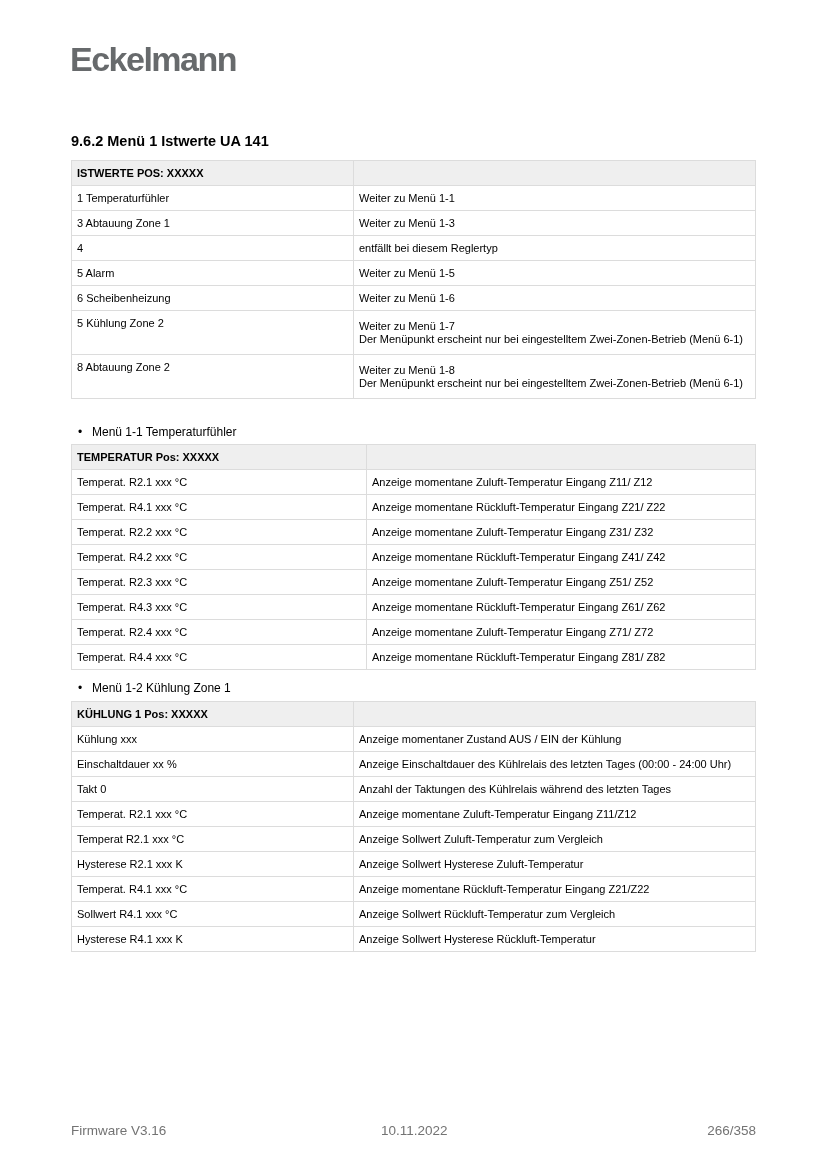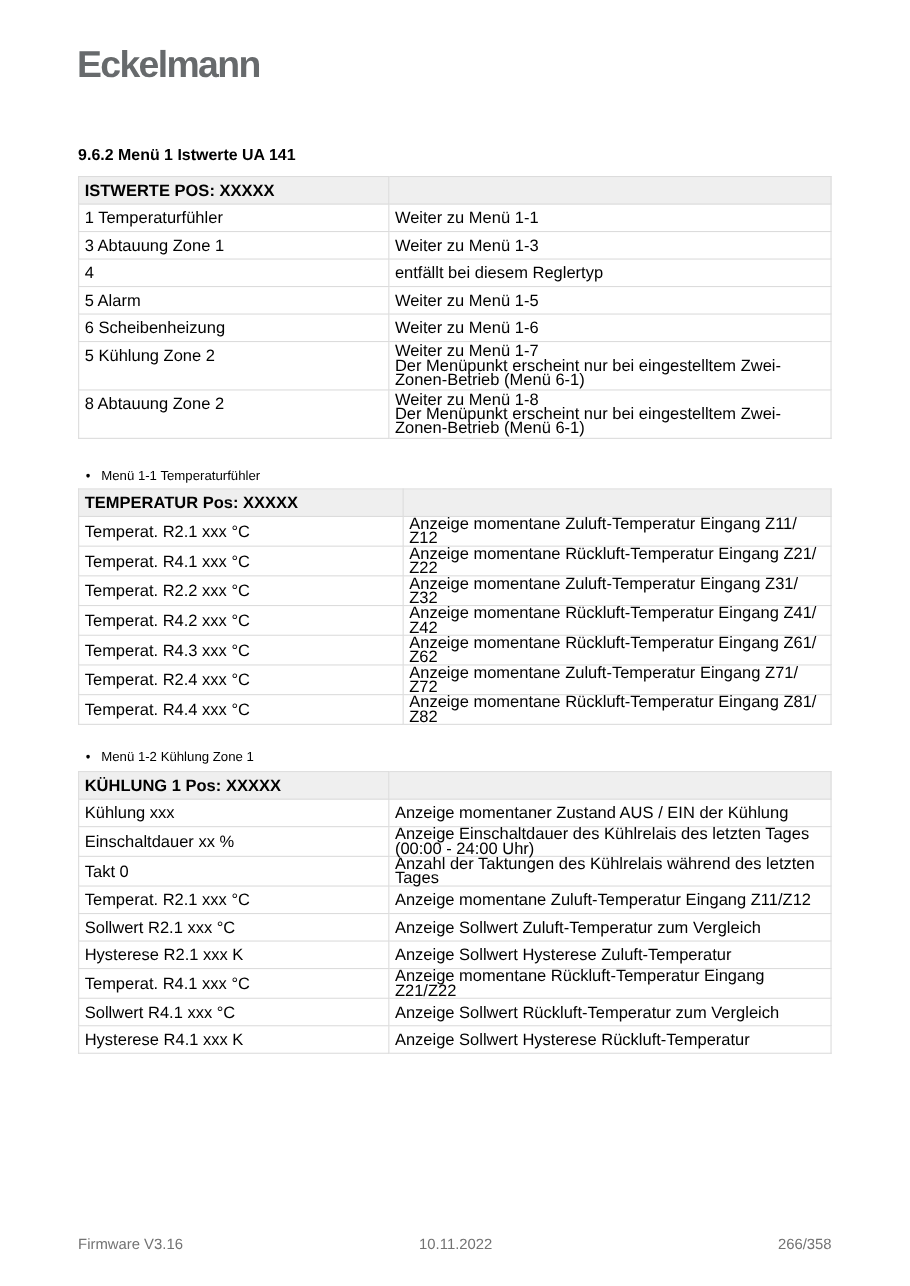"ISTWERTE POS: XXXXX" table.grid { font-size: 15px -> 11px }
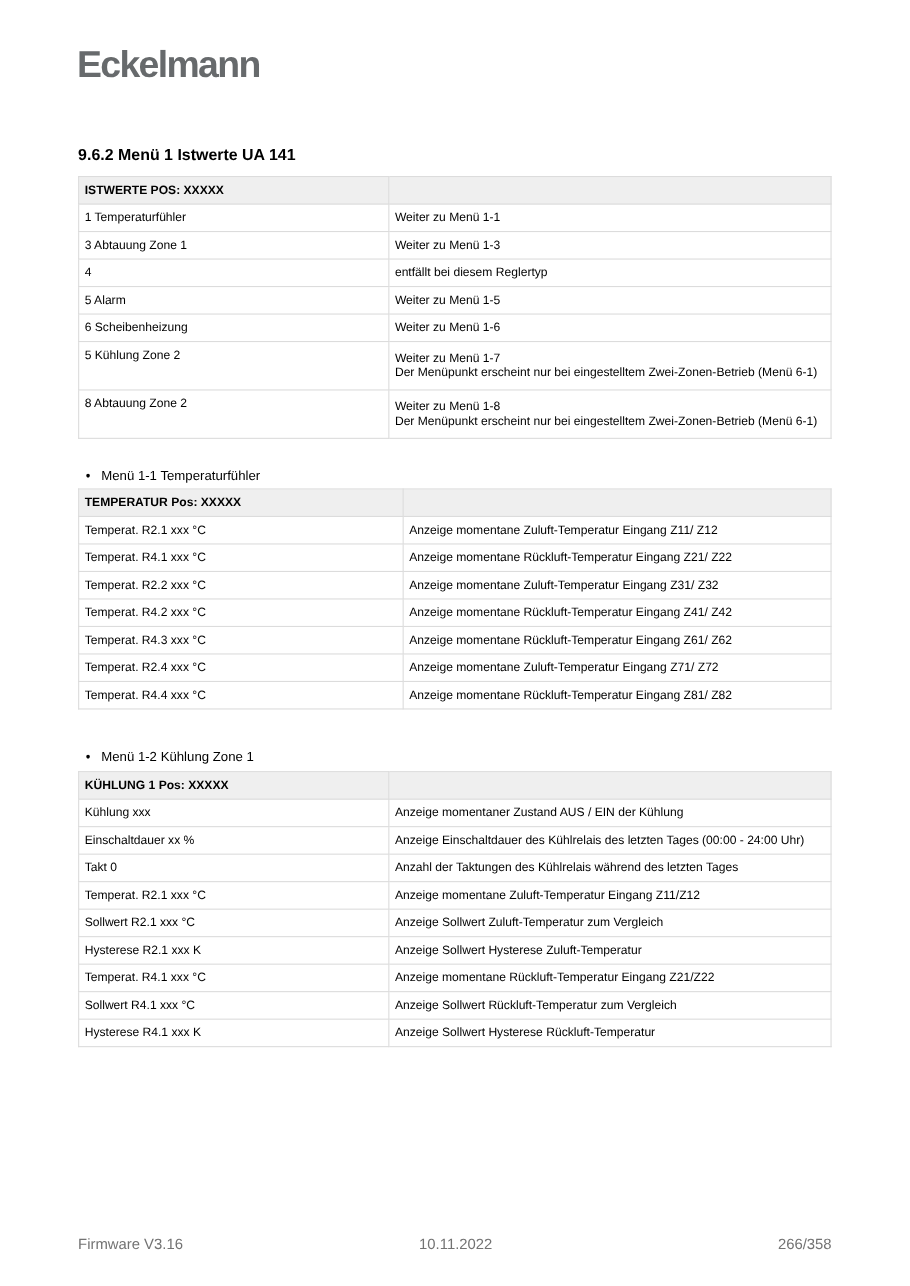"Temperat. R2.3 xxx °C" tr { html: none -> <tr> <td>Temperat. R2.3 xxx °C</td> <td>Anzeige momentane Zuluft-Temperatur Eingang Z51/ Z52</td> </tr> }
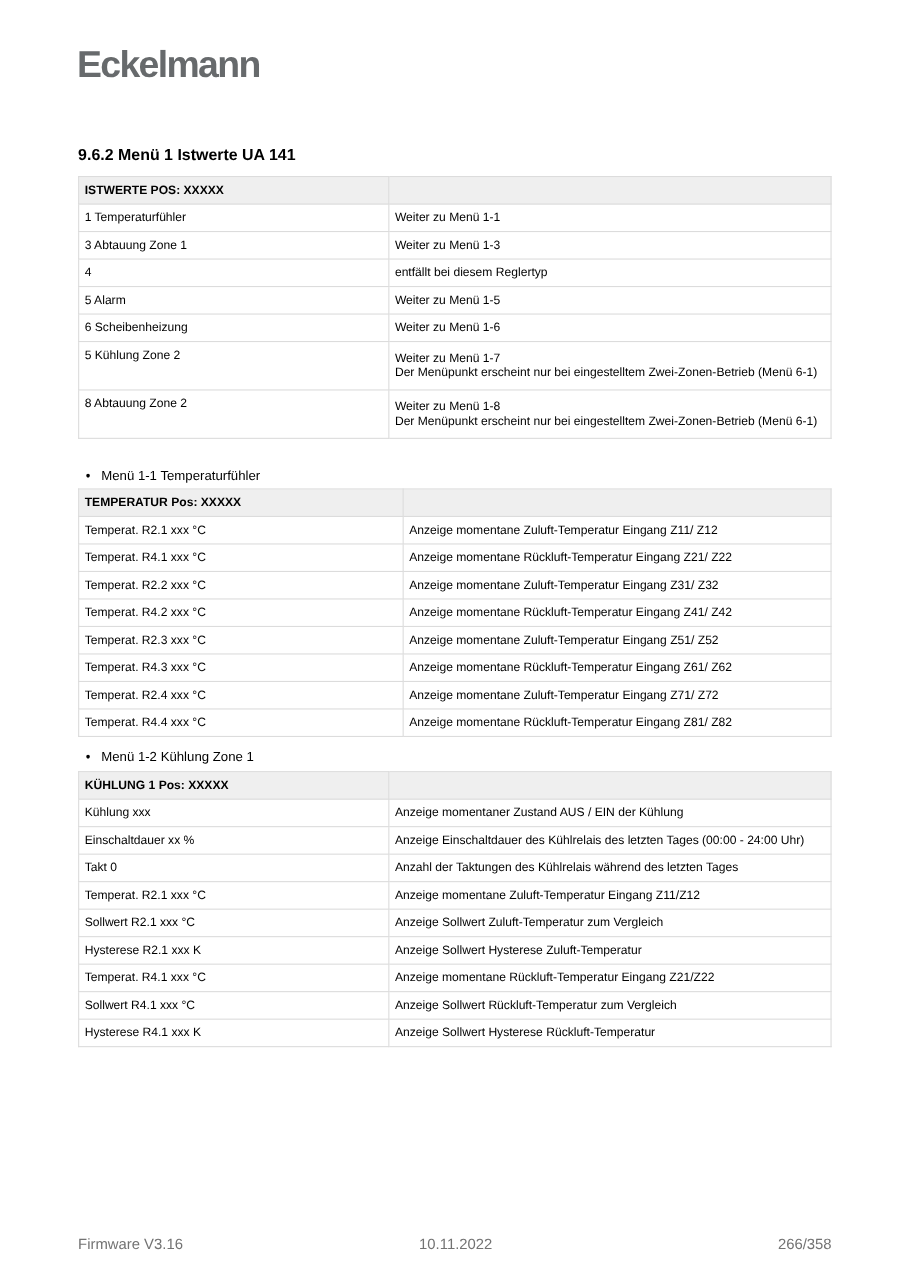"Sollwert R2.1 xxx °C" td { text: Sollwert -> Temperat }
